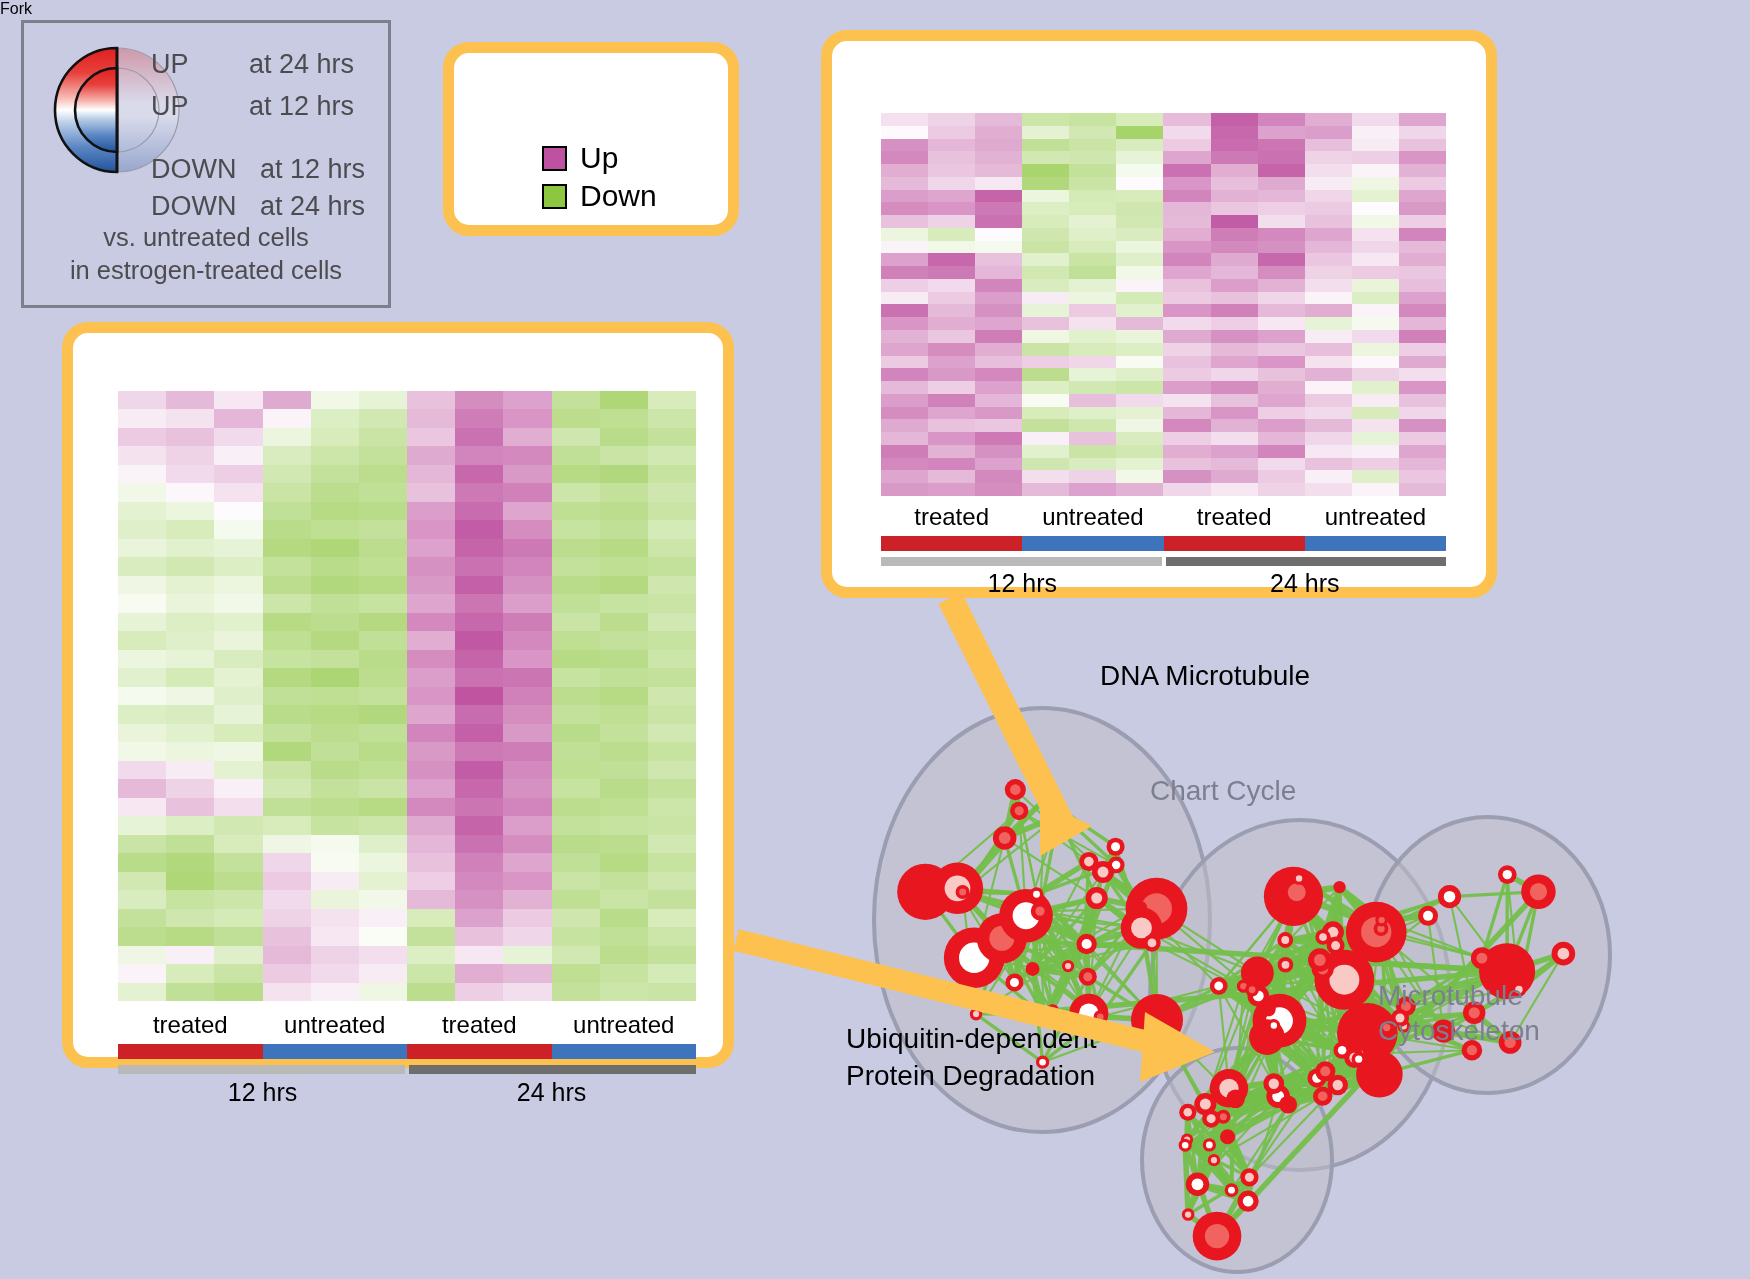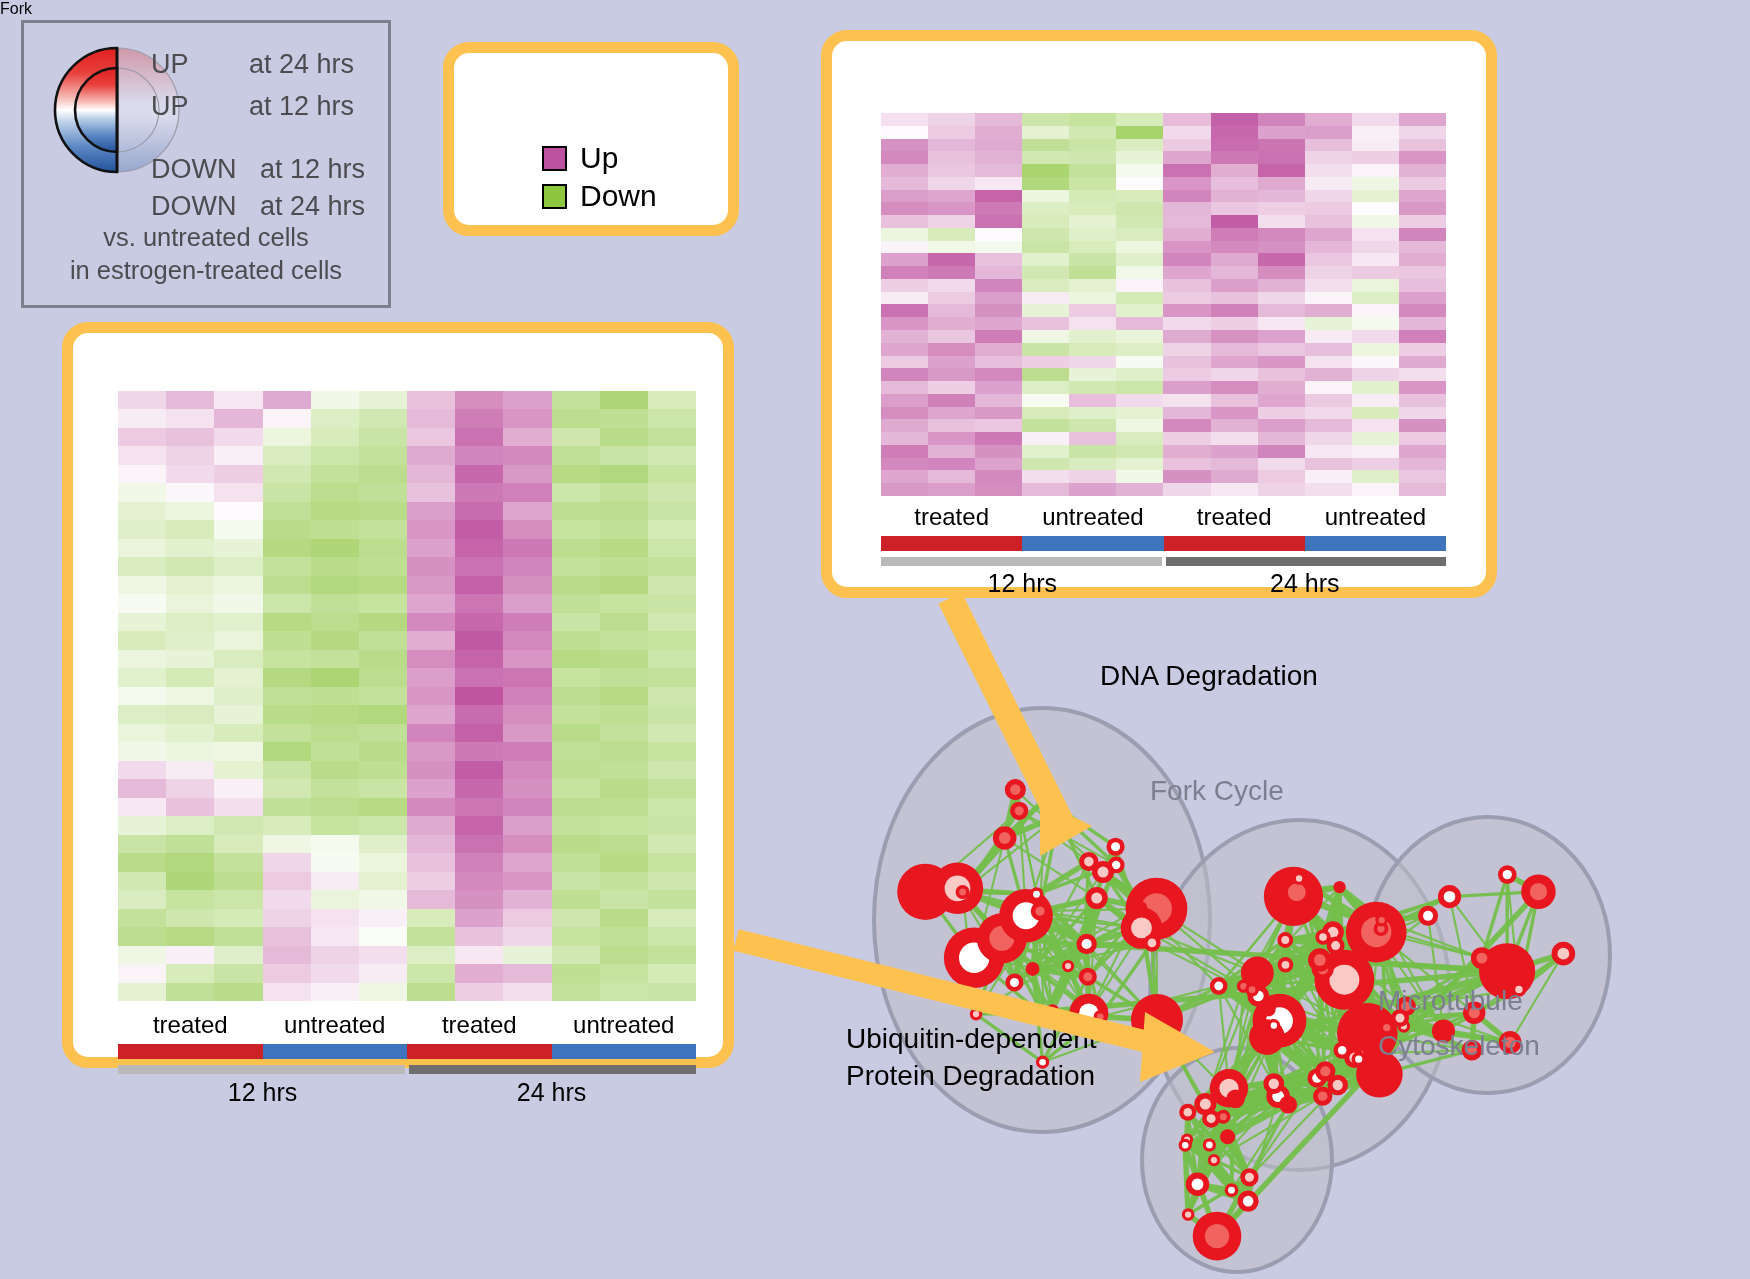"DNA Degradation" div.net-label { text: Degradation -> Microtubule }
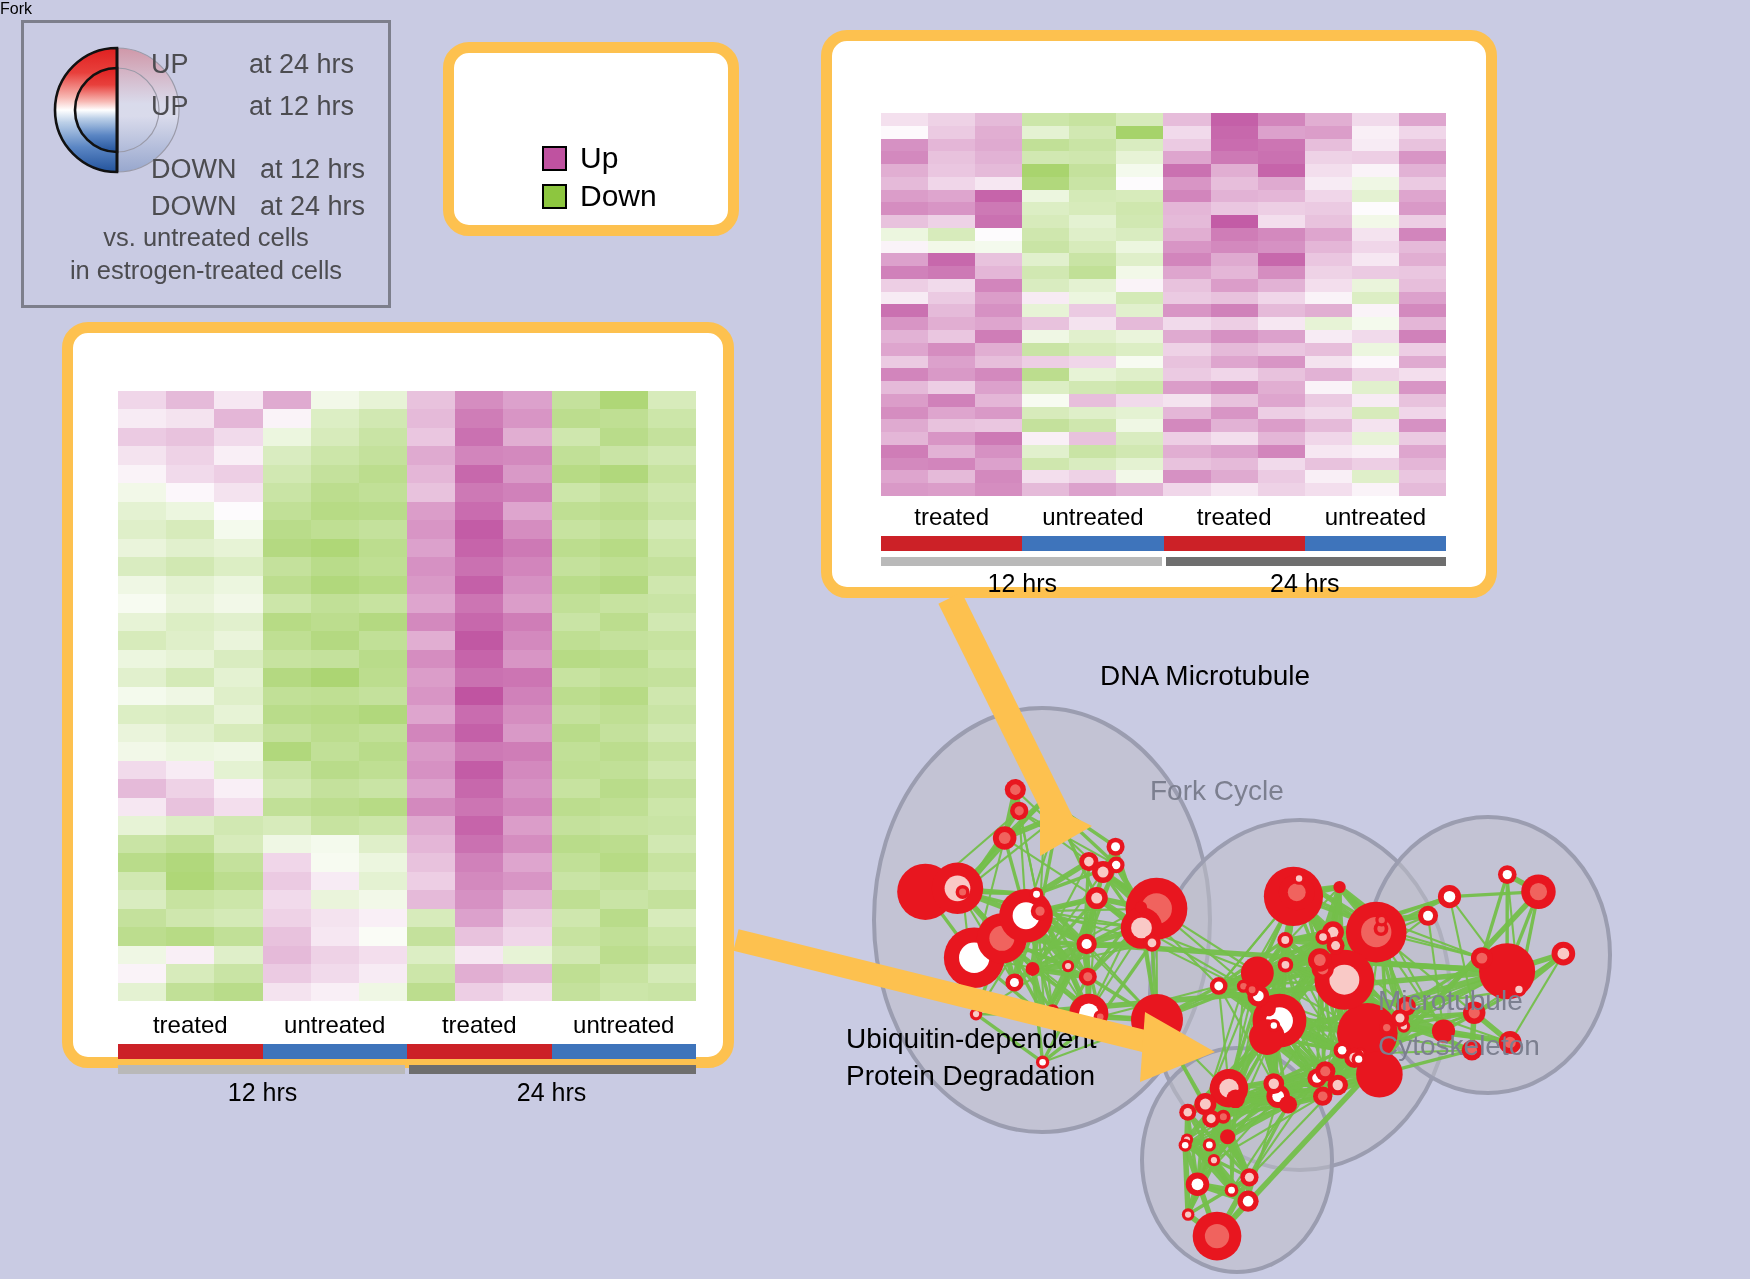"Fork Cycle" div.net-label { text: Fork -> Chart }
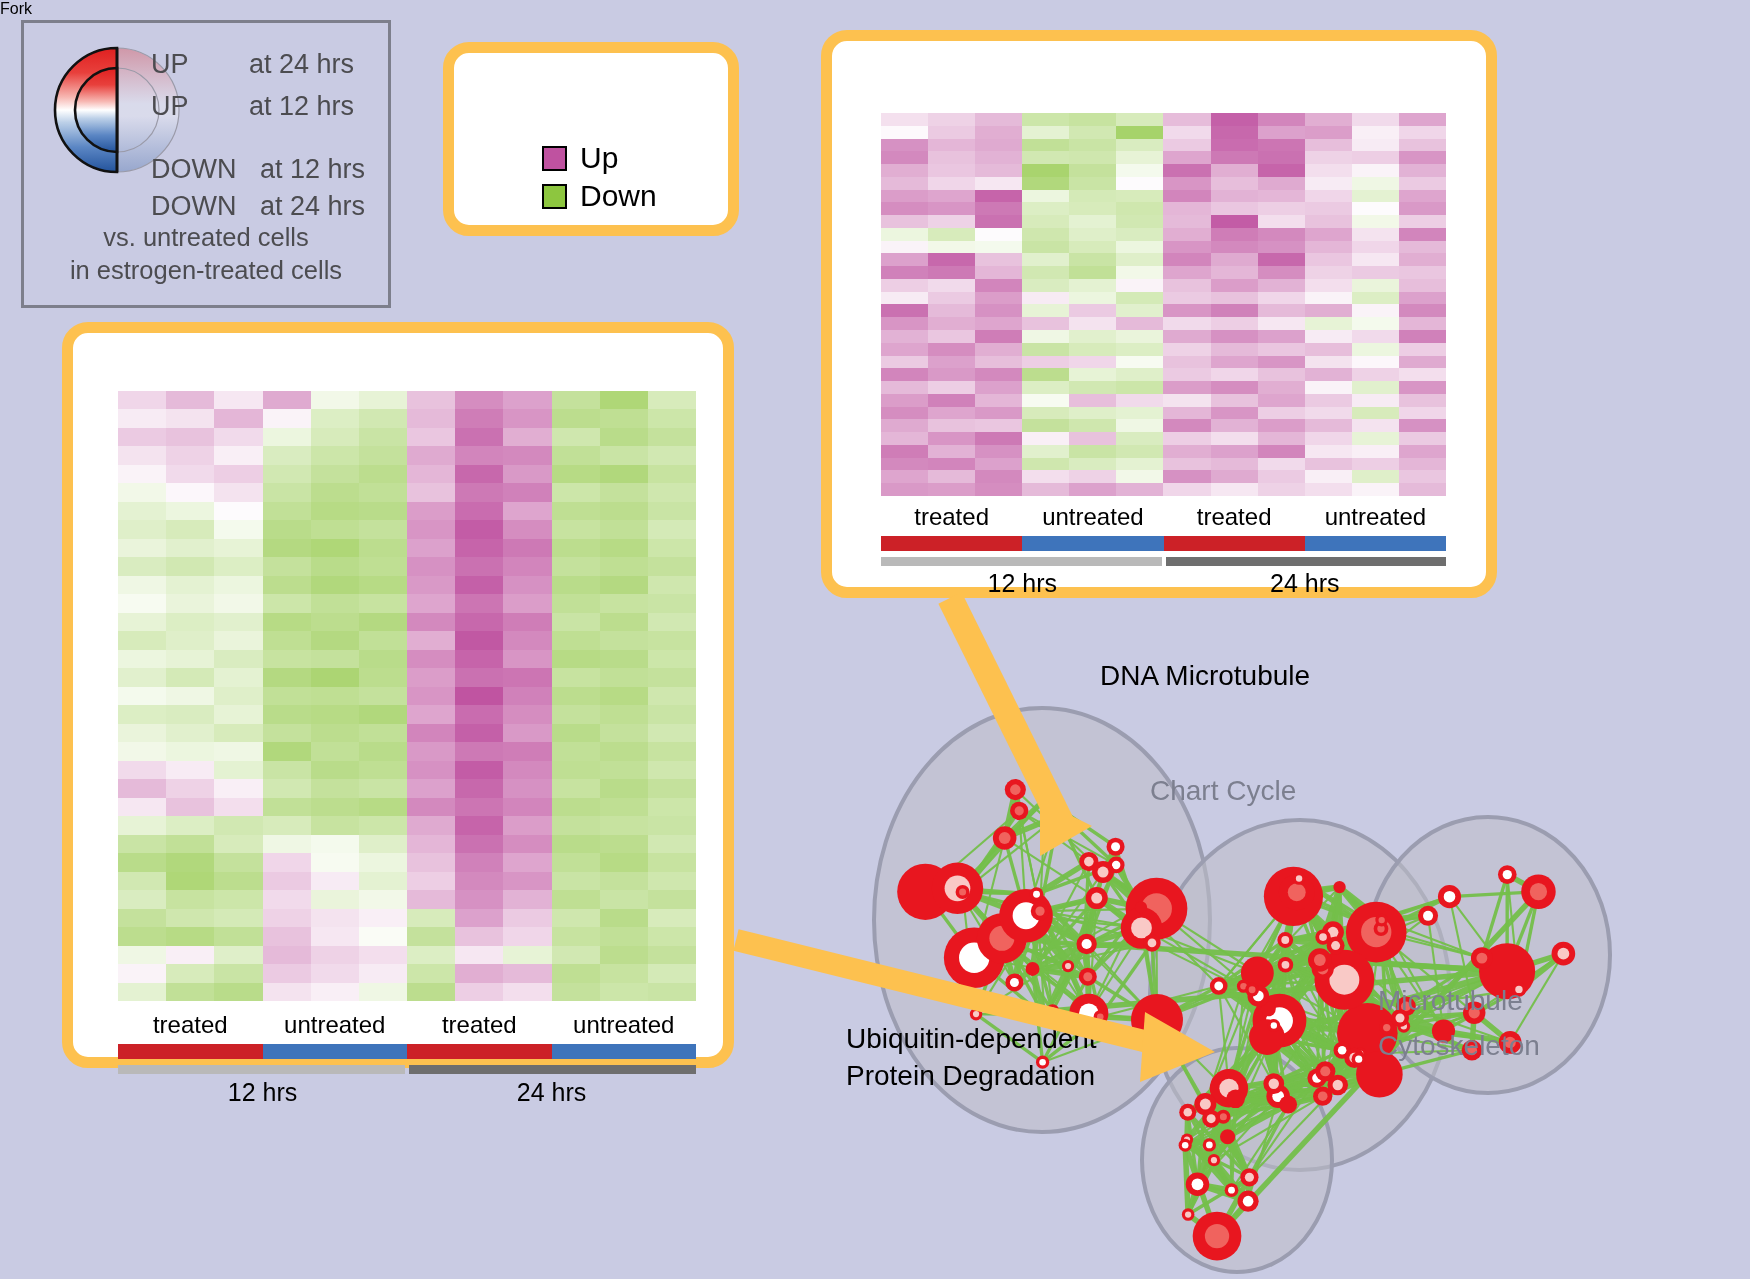"Microtubule" #label-mt { line-height: 45px -> 35px }
